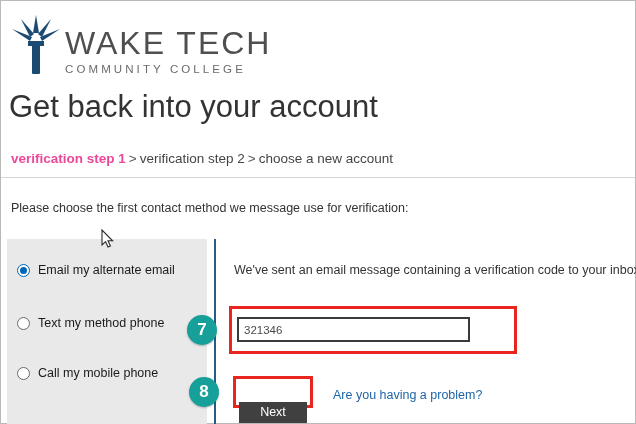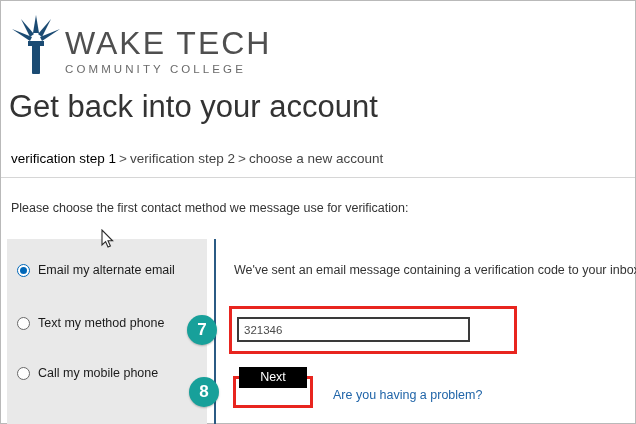"verification step 1" .breadcrumb .current { color: #000000 -> #ec4899; font-weight: normal -> bold }
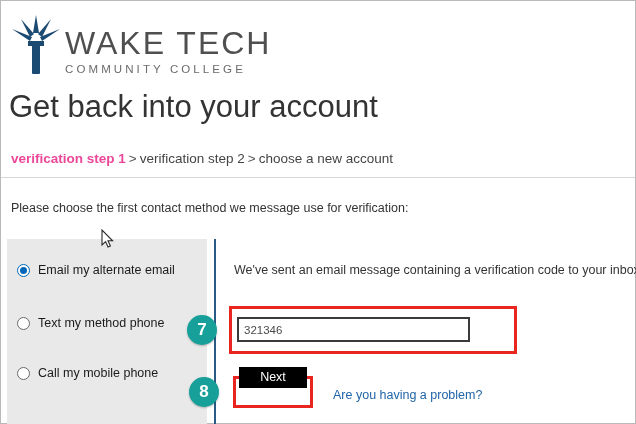"Next" .next-button { background: #000000 -> #404040; top: 366px -> 401px }
